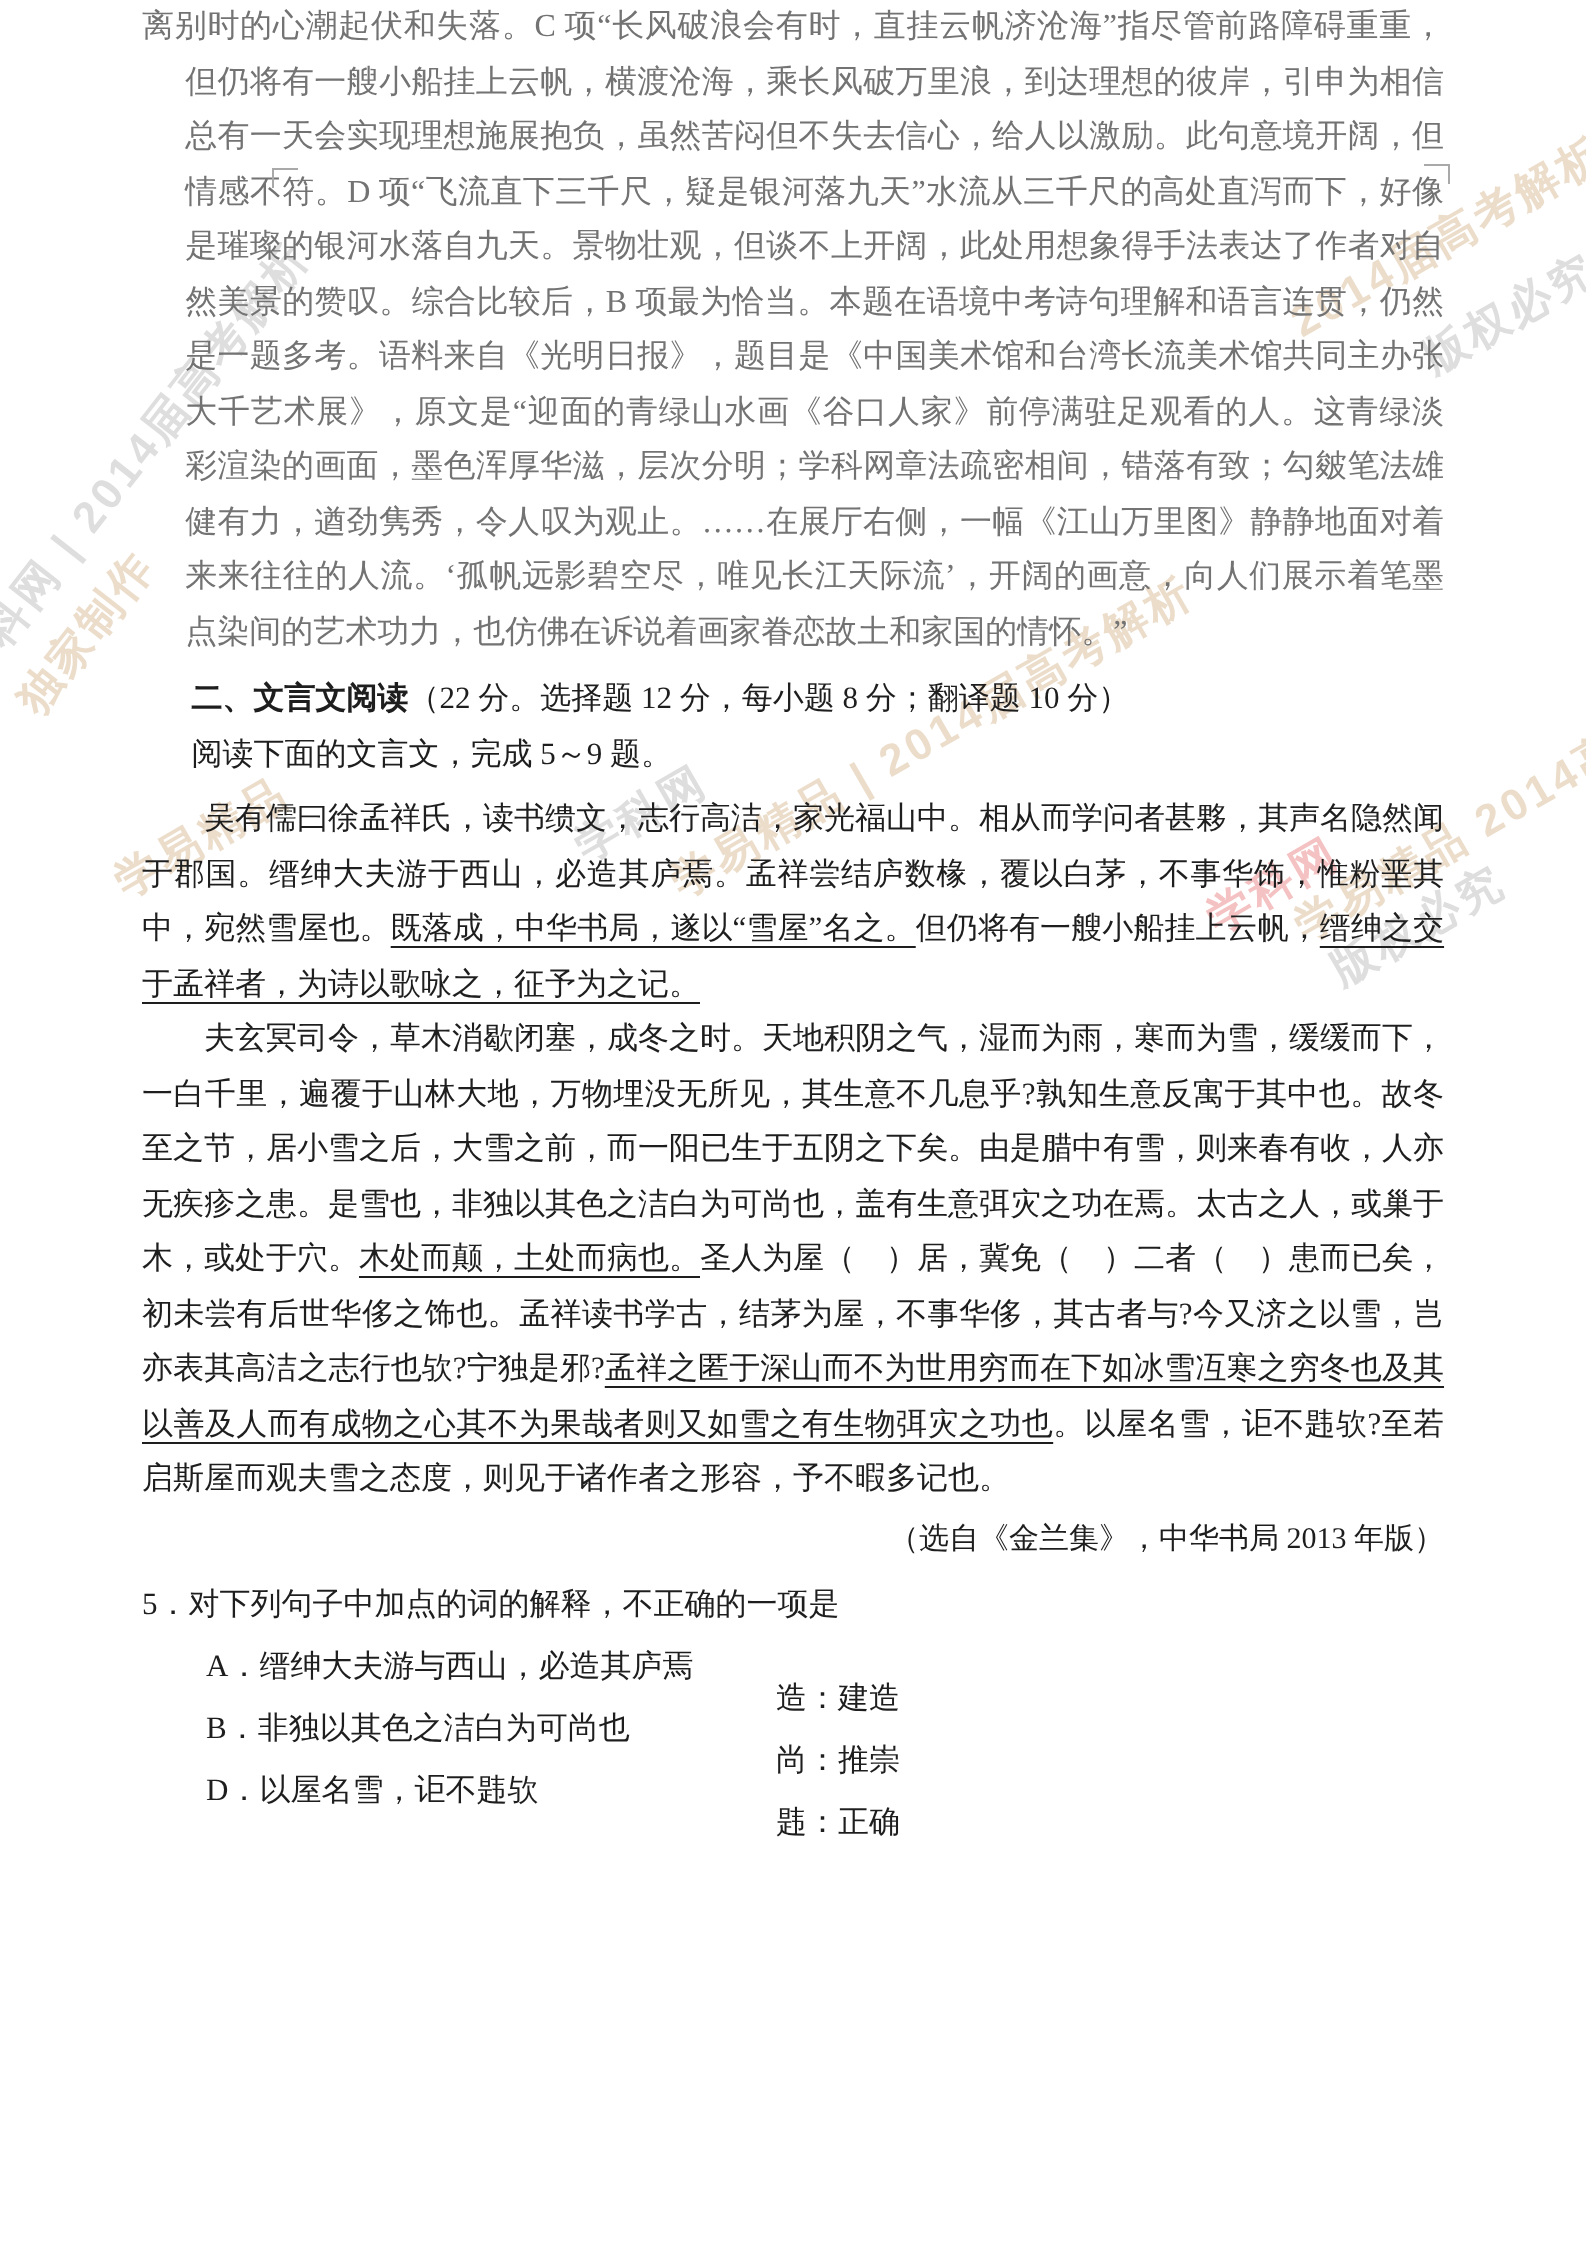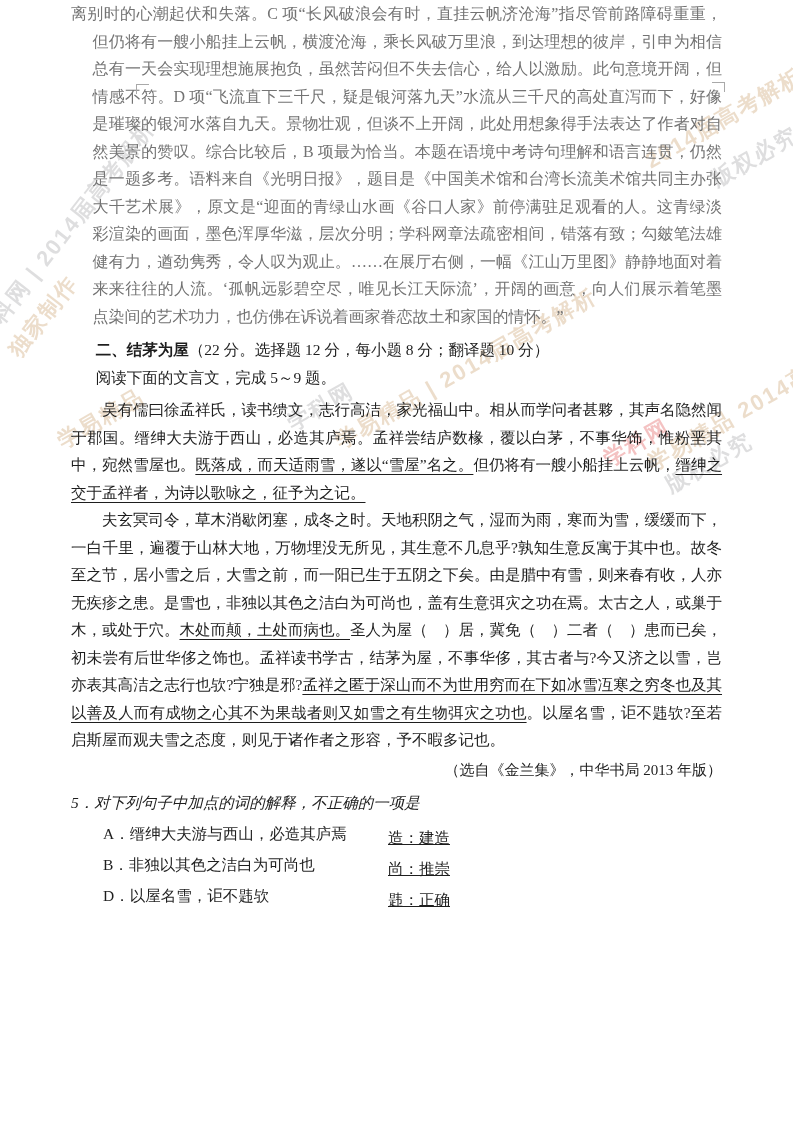"结茅为屋" span.bold { text: 结茅为屋 -> 文言文阅读 }
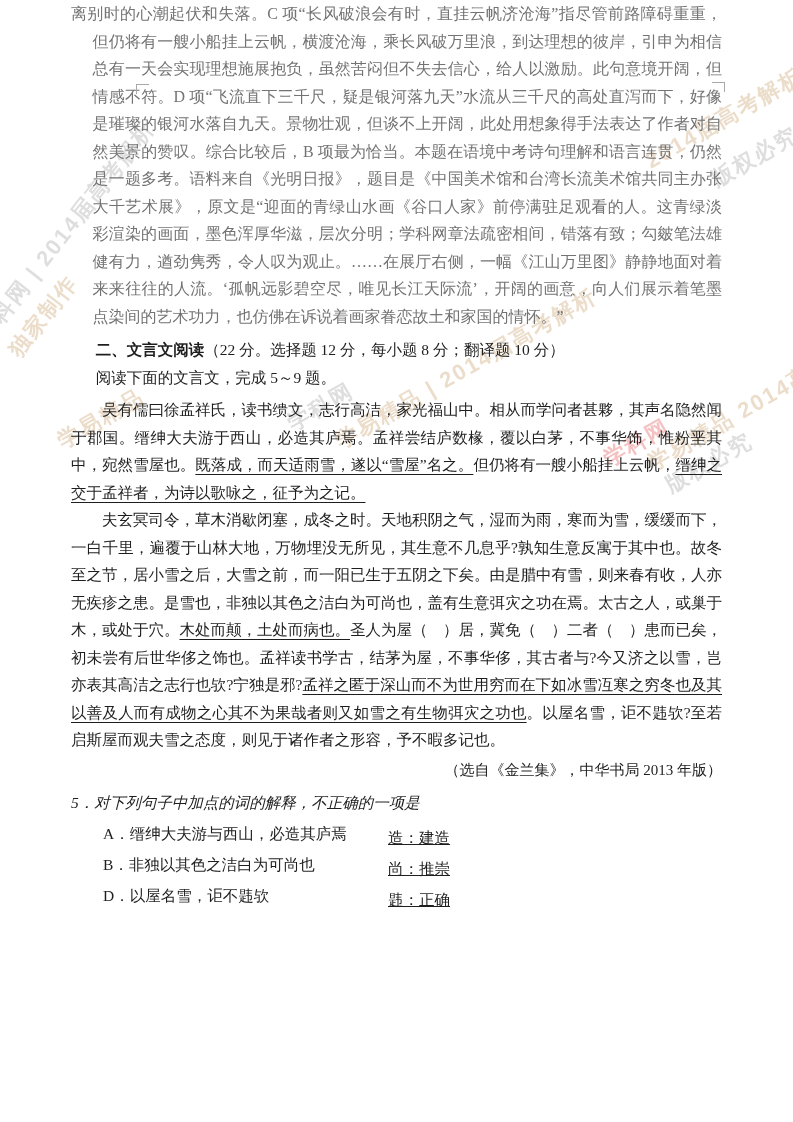"既落成，而天适雨雪，遂以“雪屋”名之。" span.uline { text: 而天适雨雪 -> 中华书局 }
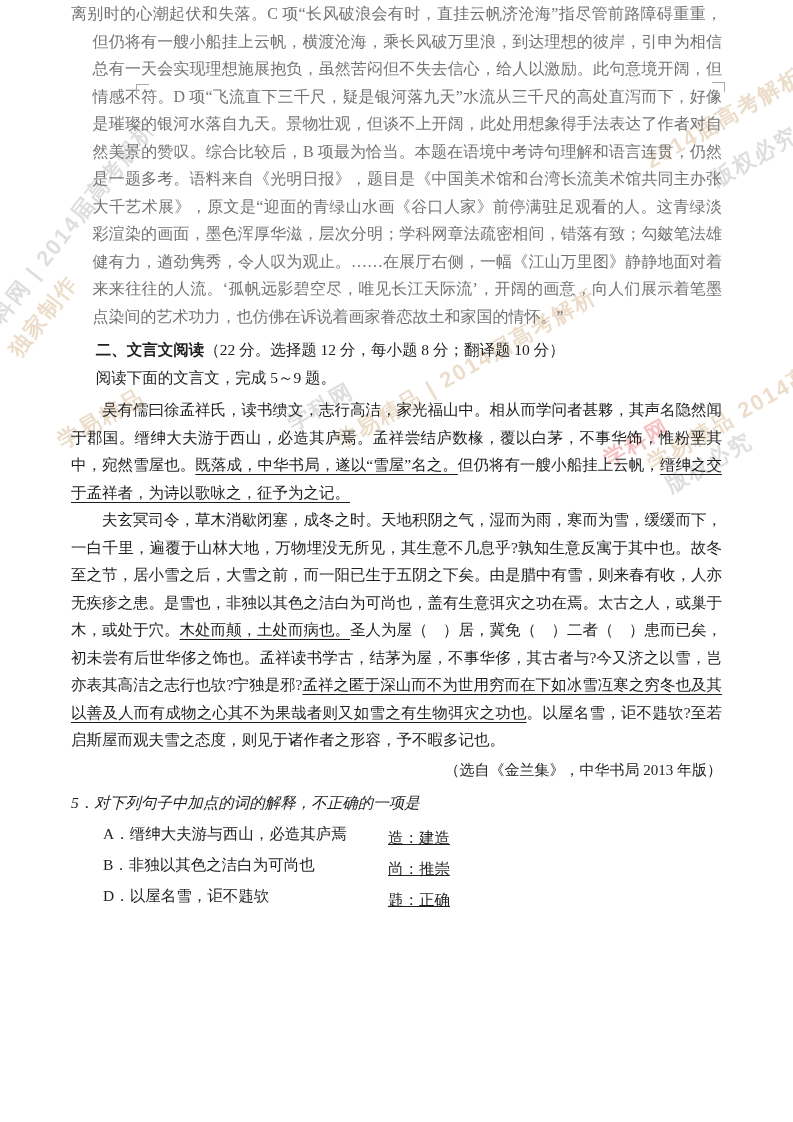"5．对下列句子中加点的词的解释，不正确的一项是" .q-stem { font-style: italic -> none }
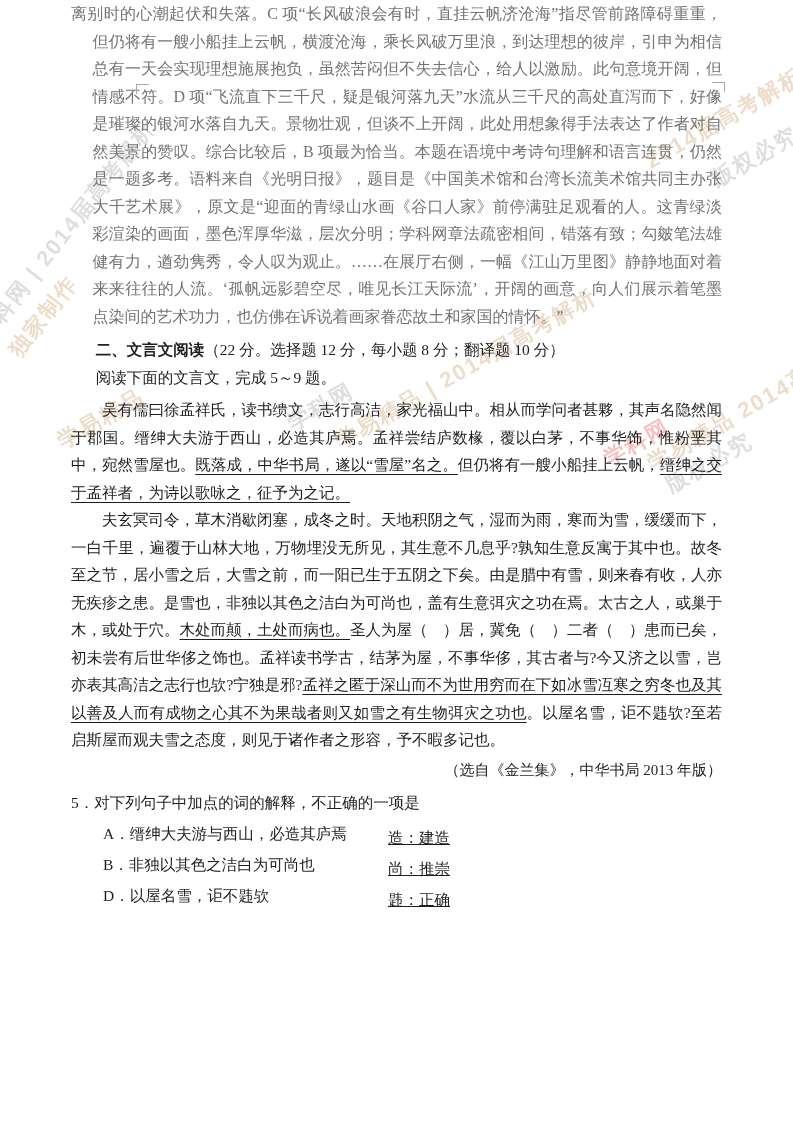"造：建造" .opt-gloss { text-decoration: underline -> none; top: 4px -> 16px }
